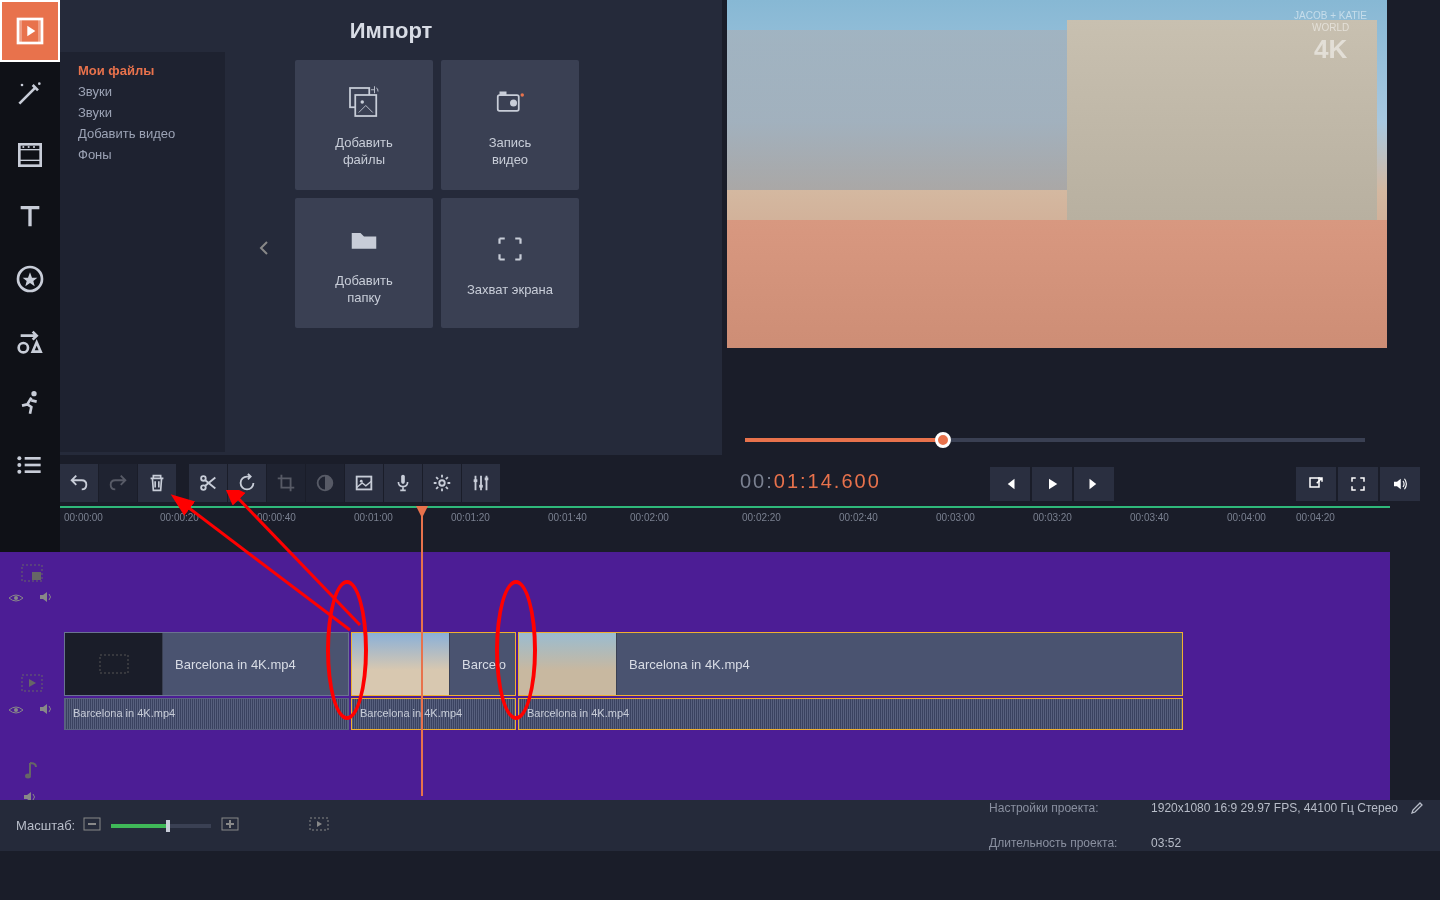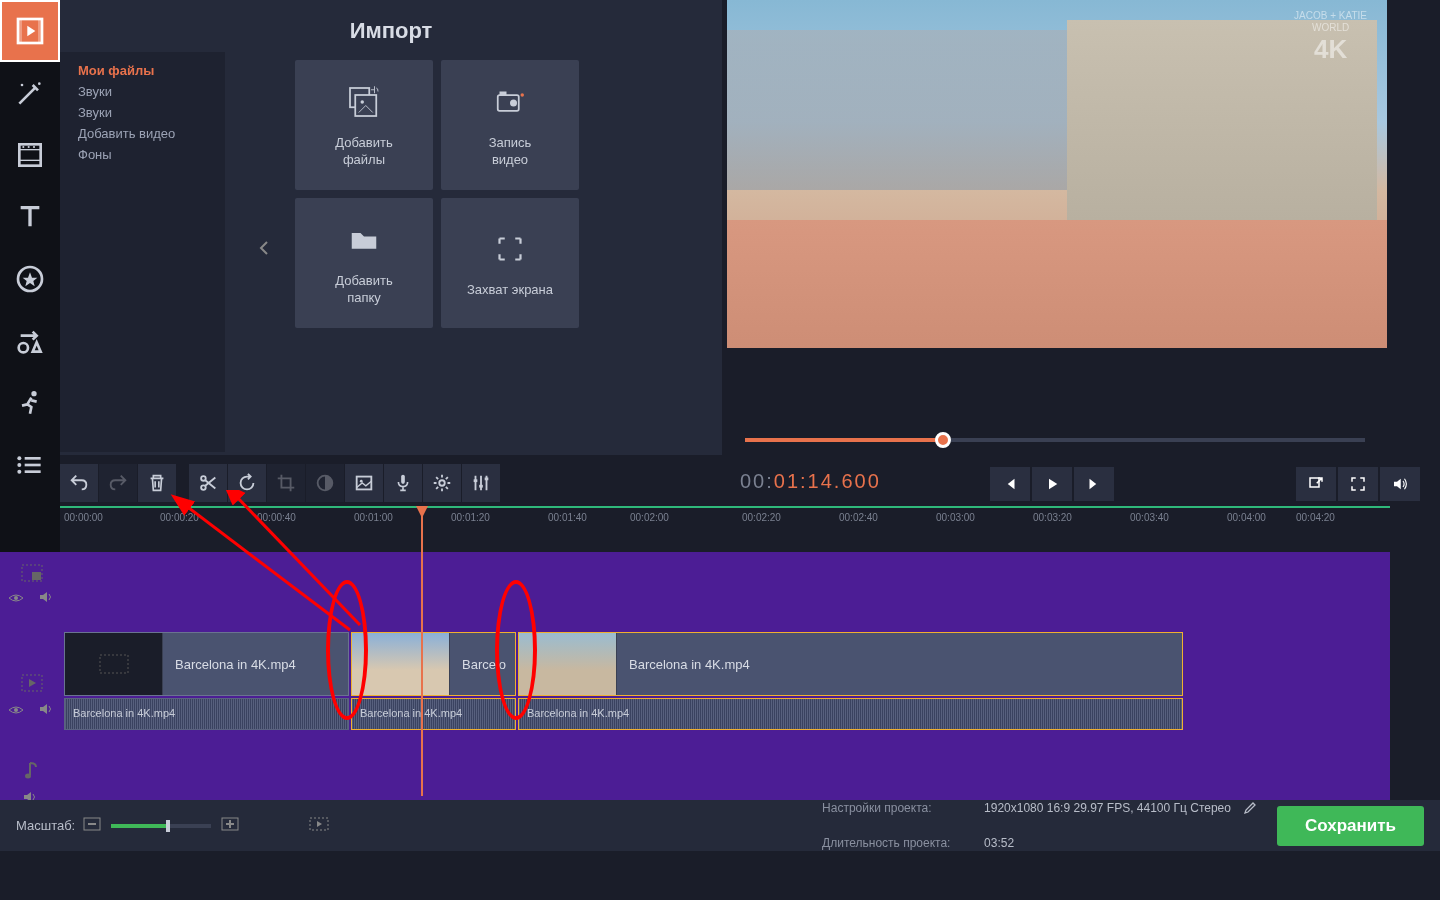"Сохранить" div.save-btn { html: <div>Сохранить</div> -> none }
